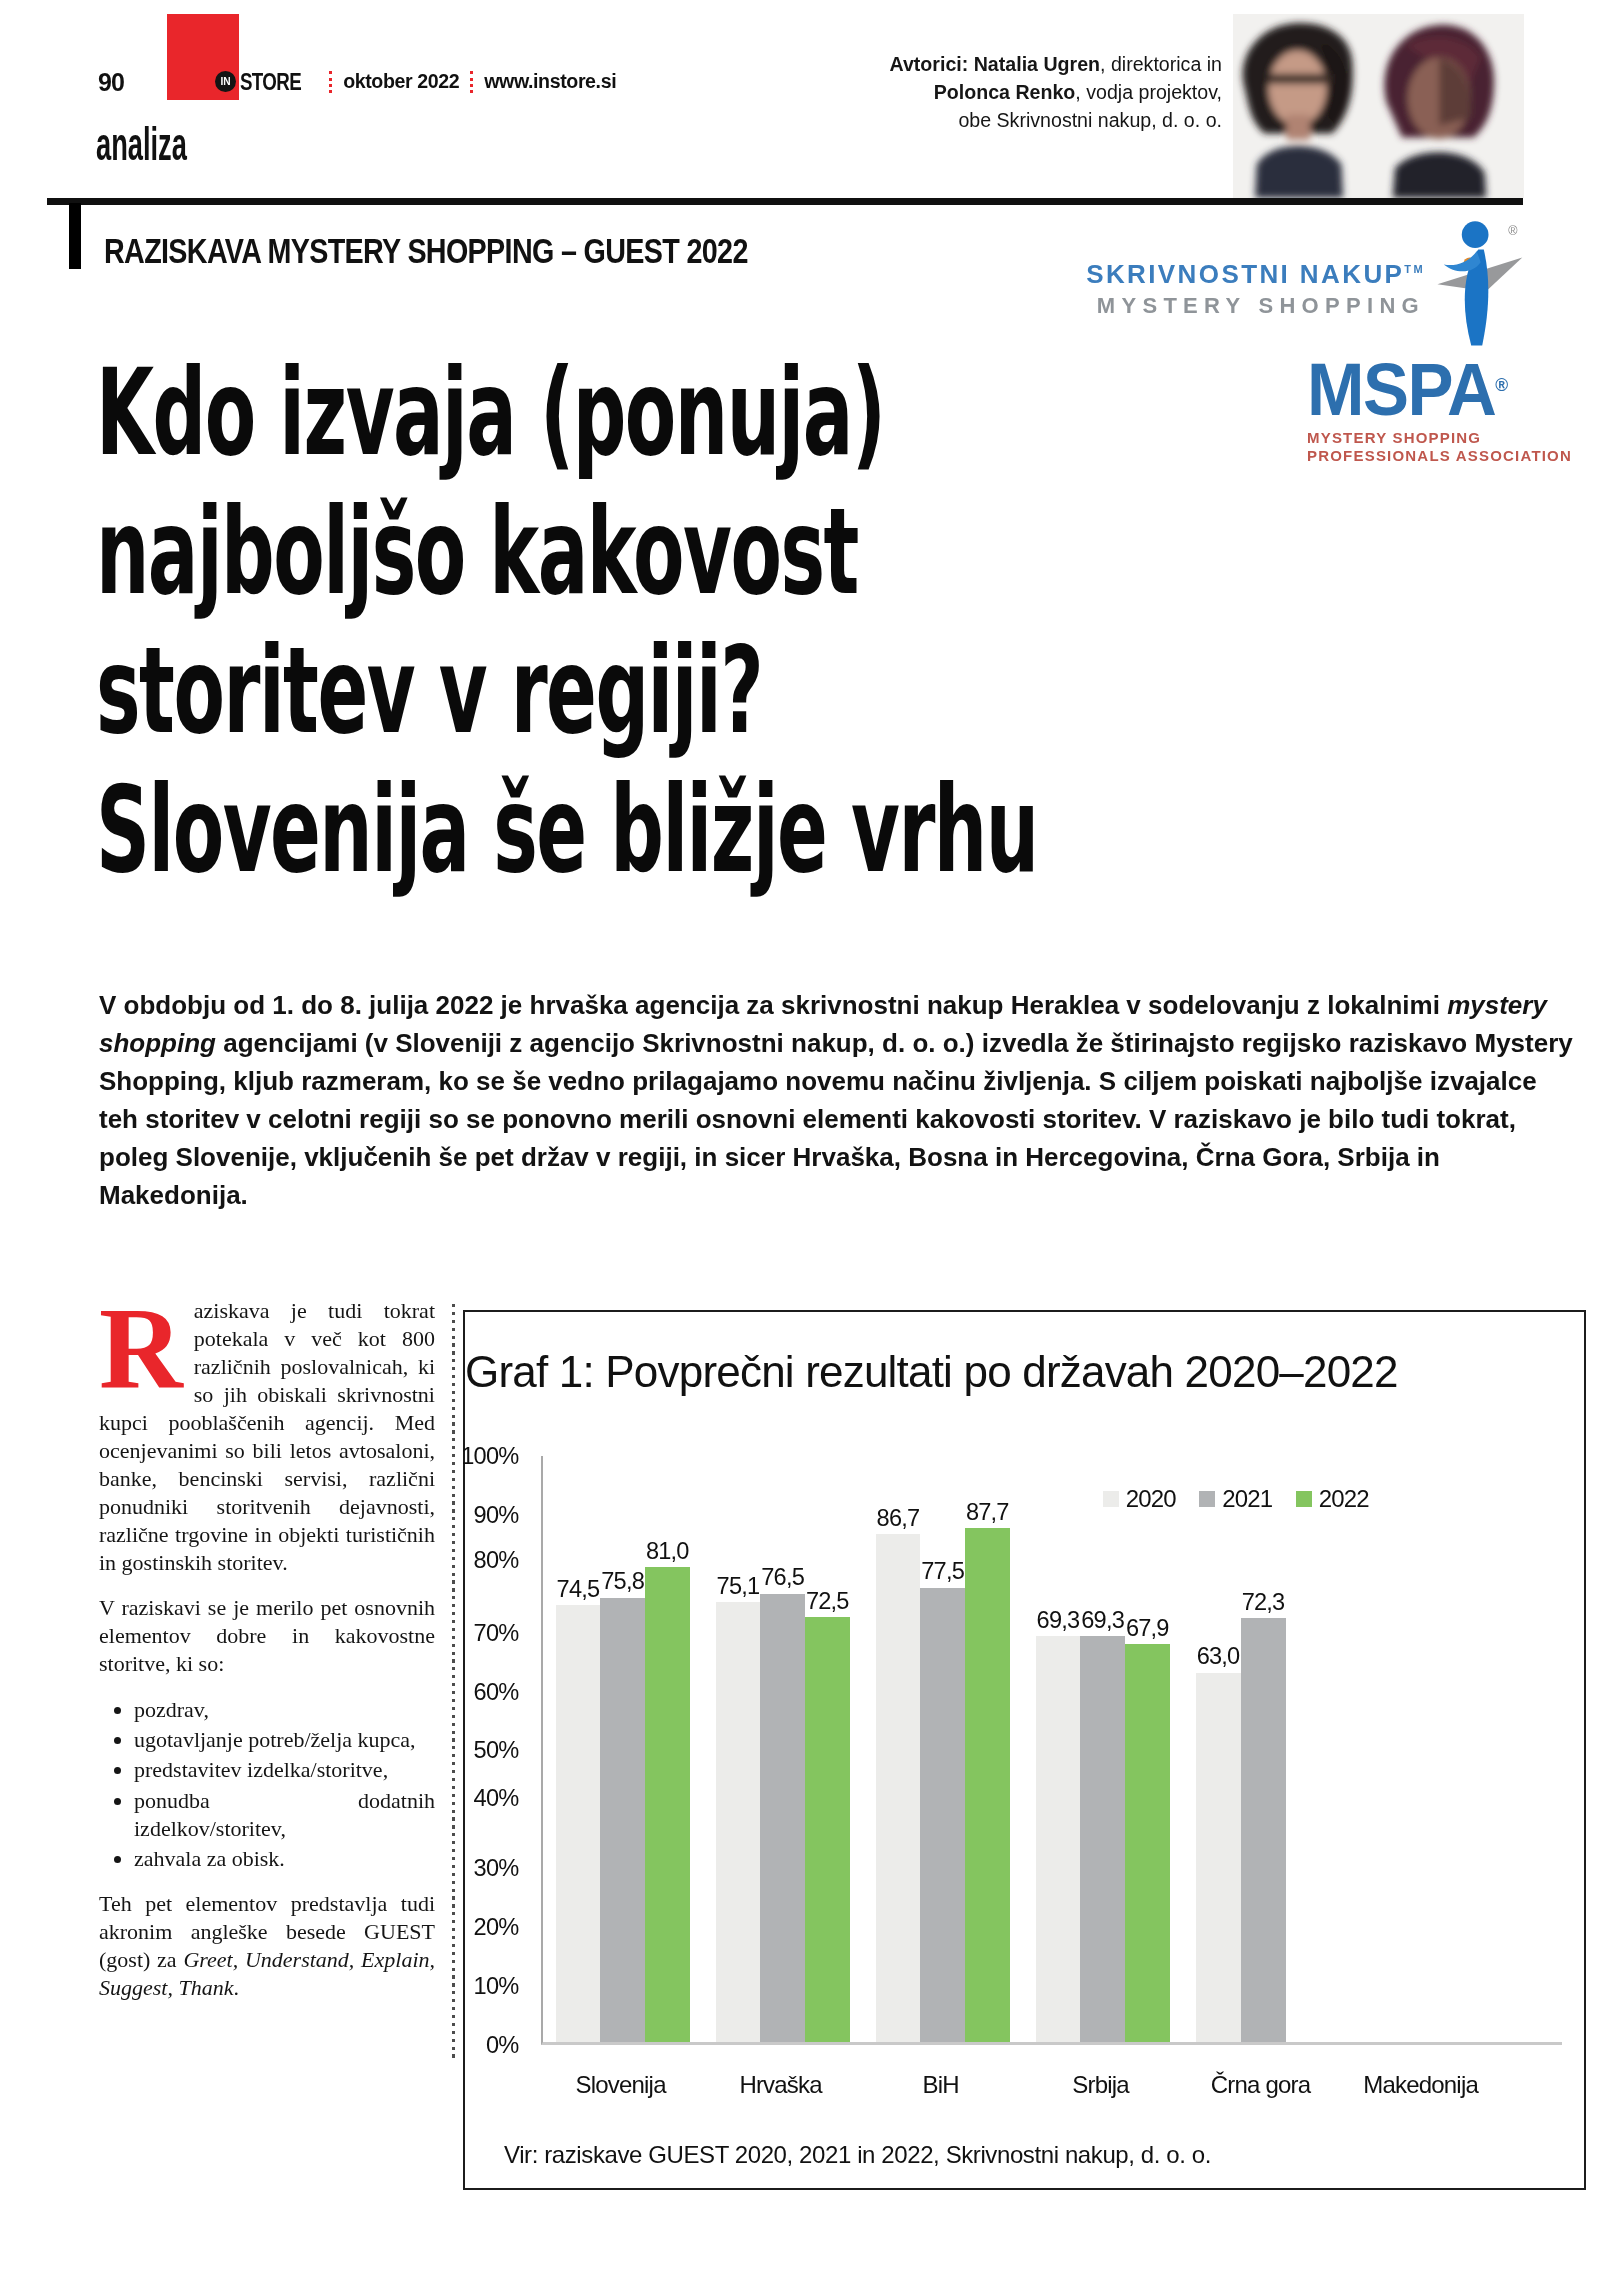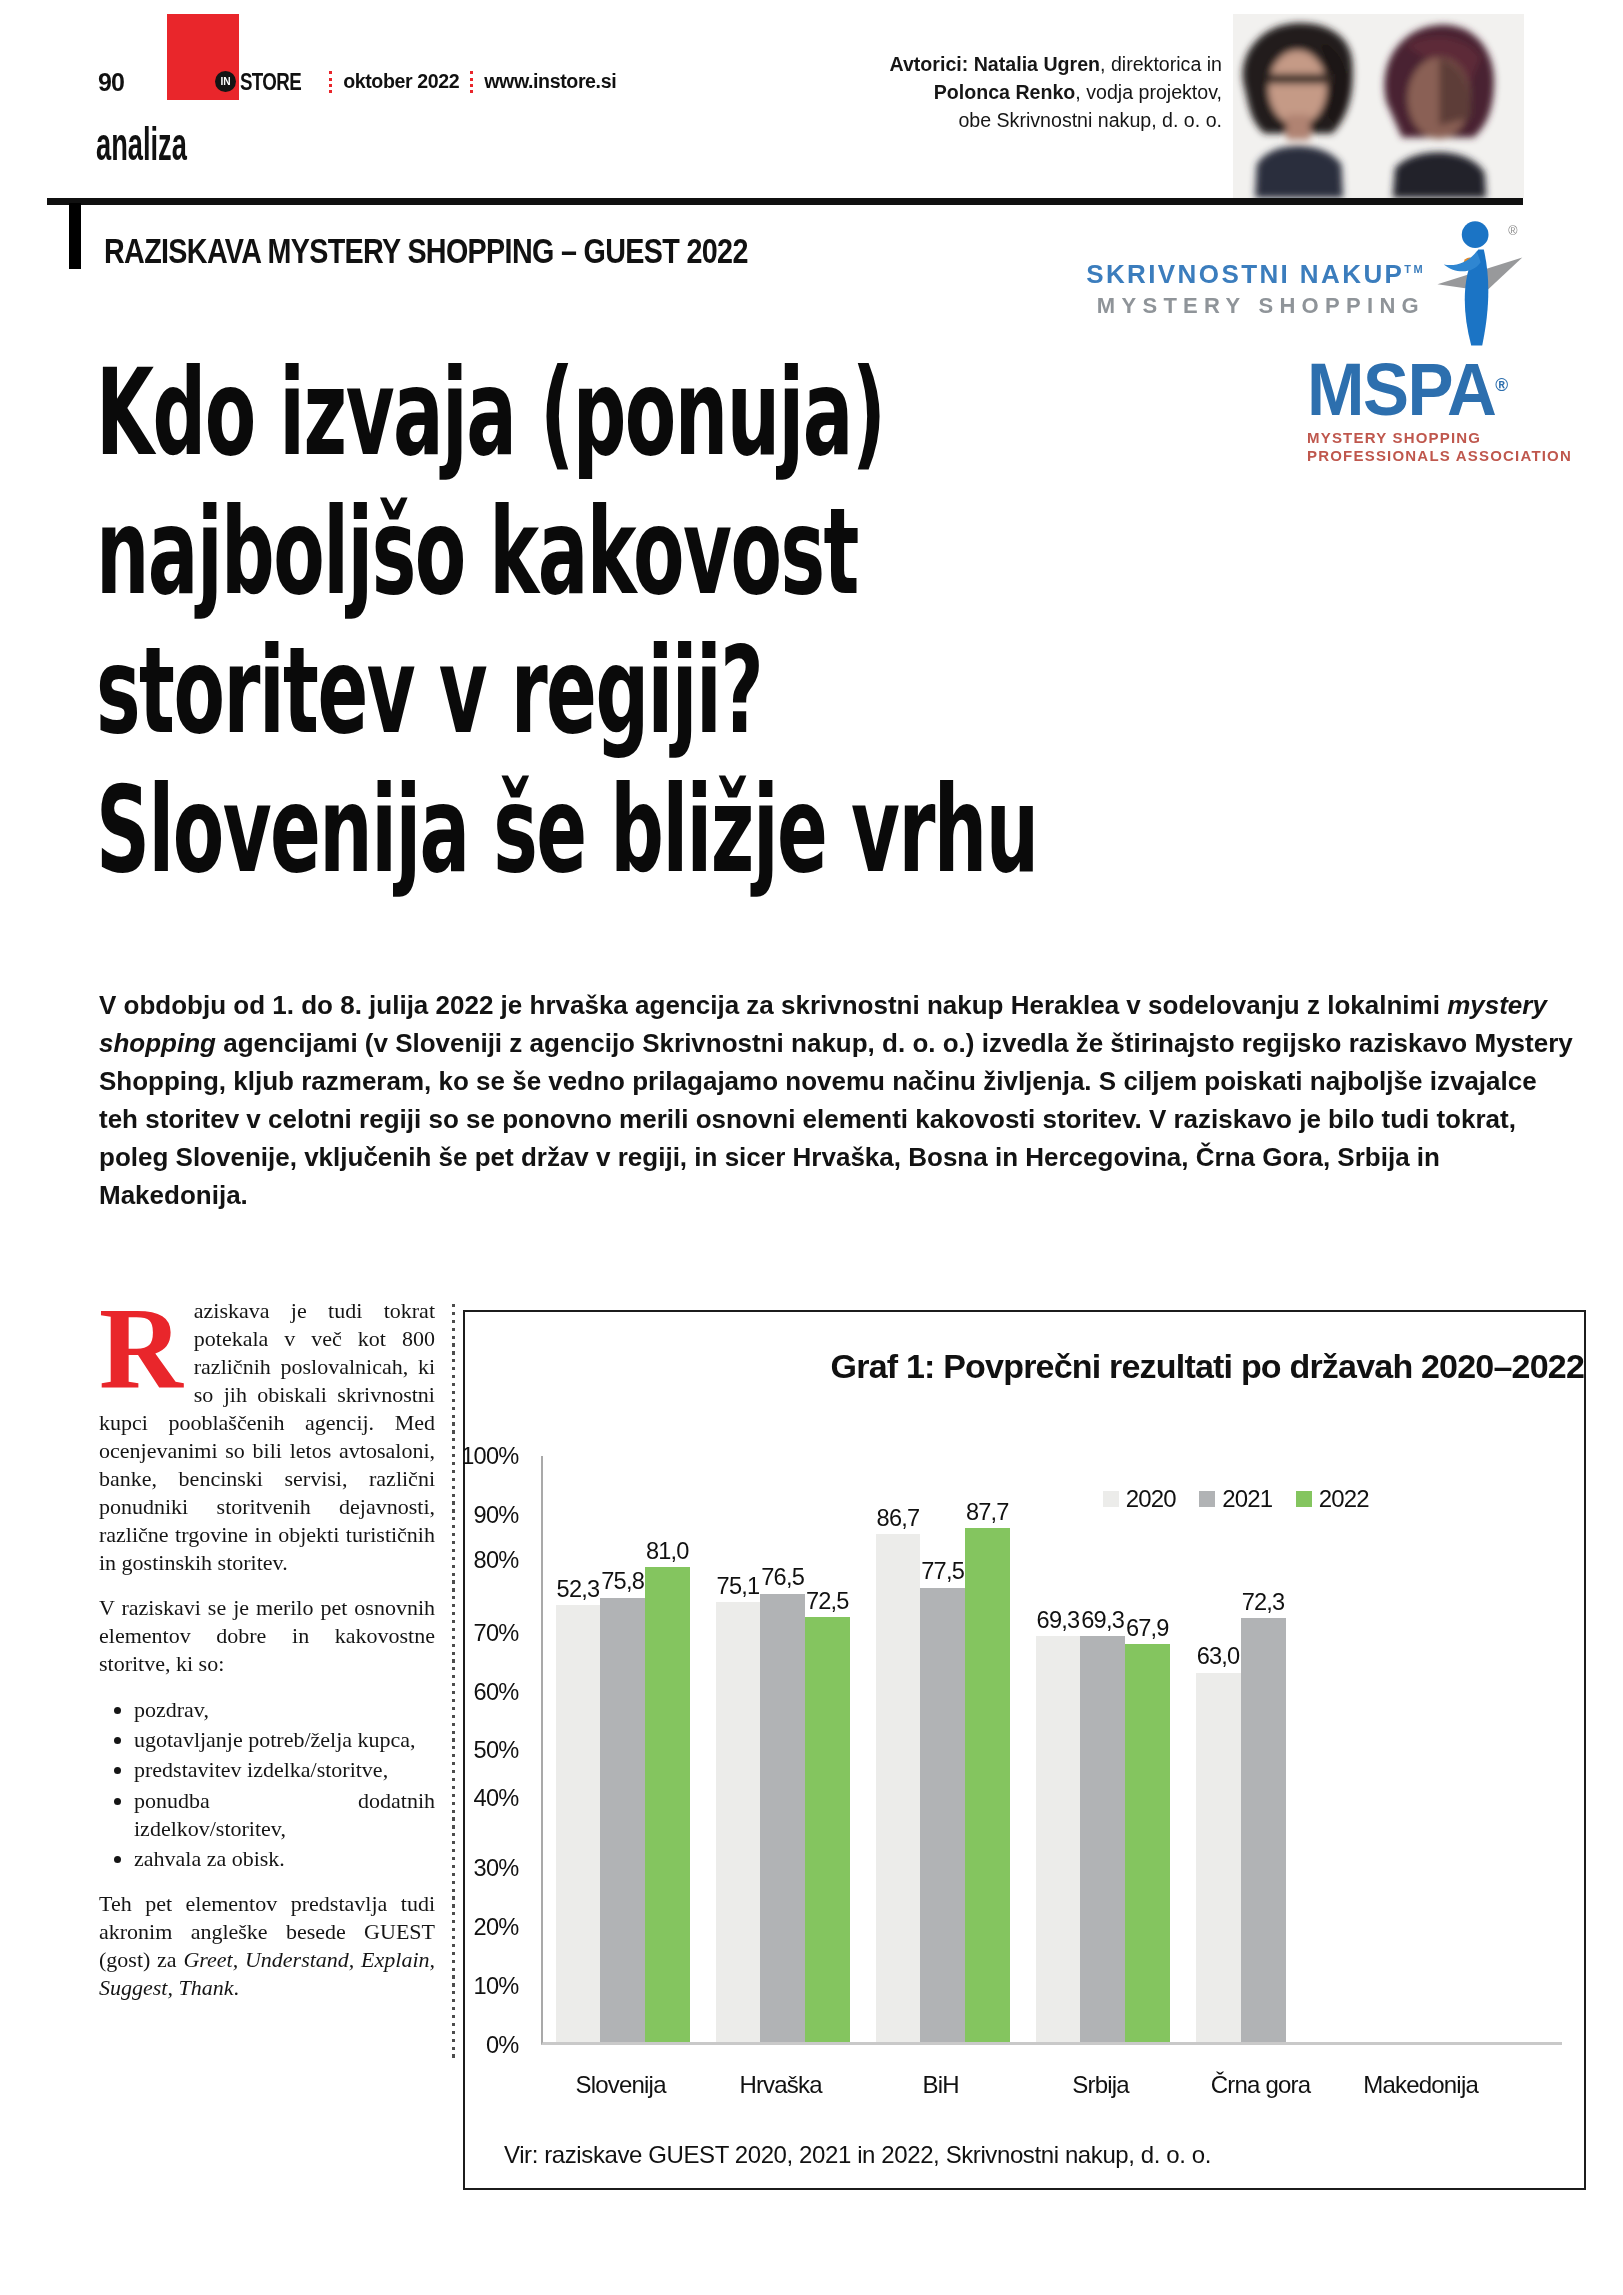"Graf 1: Povprečni rezultati po" .ctitle { font-size: 34px -> 44px; font-weight: 700 -> 400; text-align: right -> left }
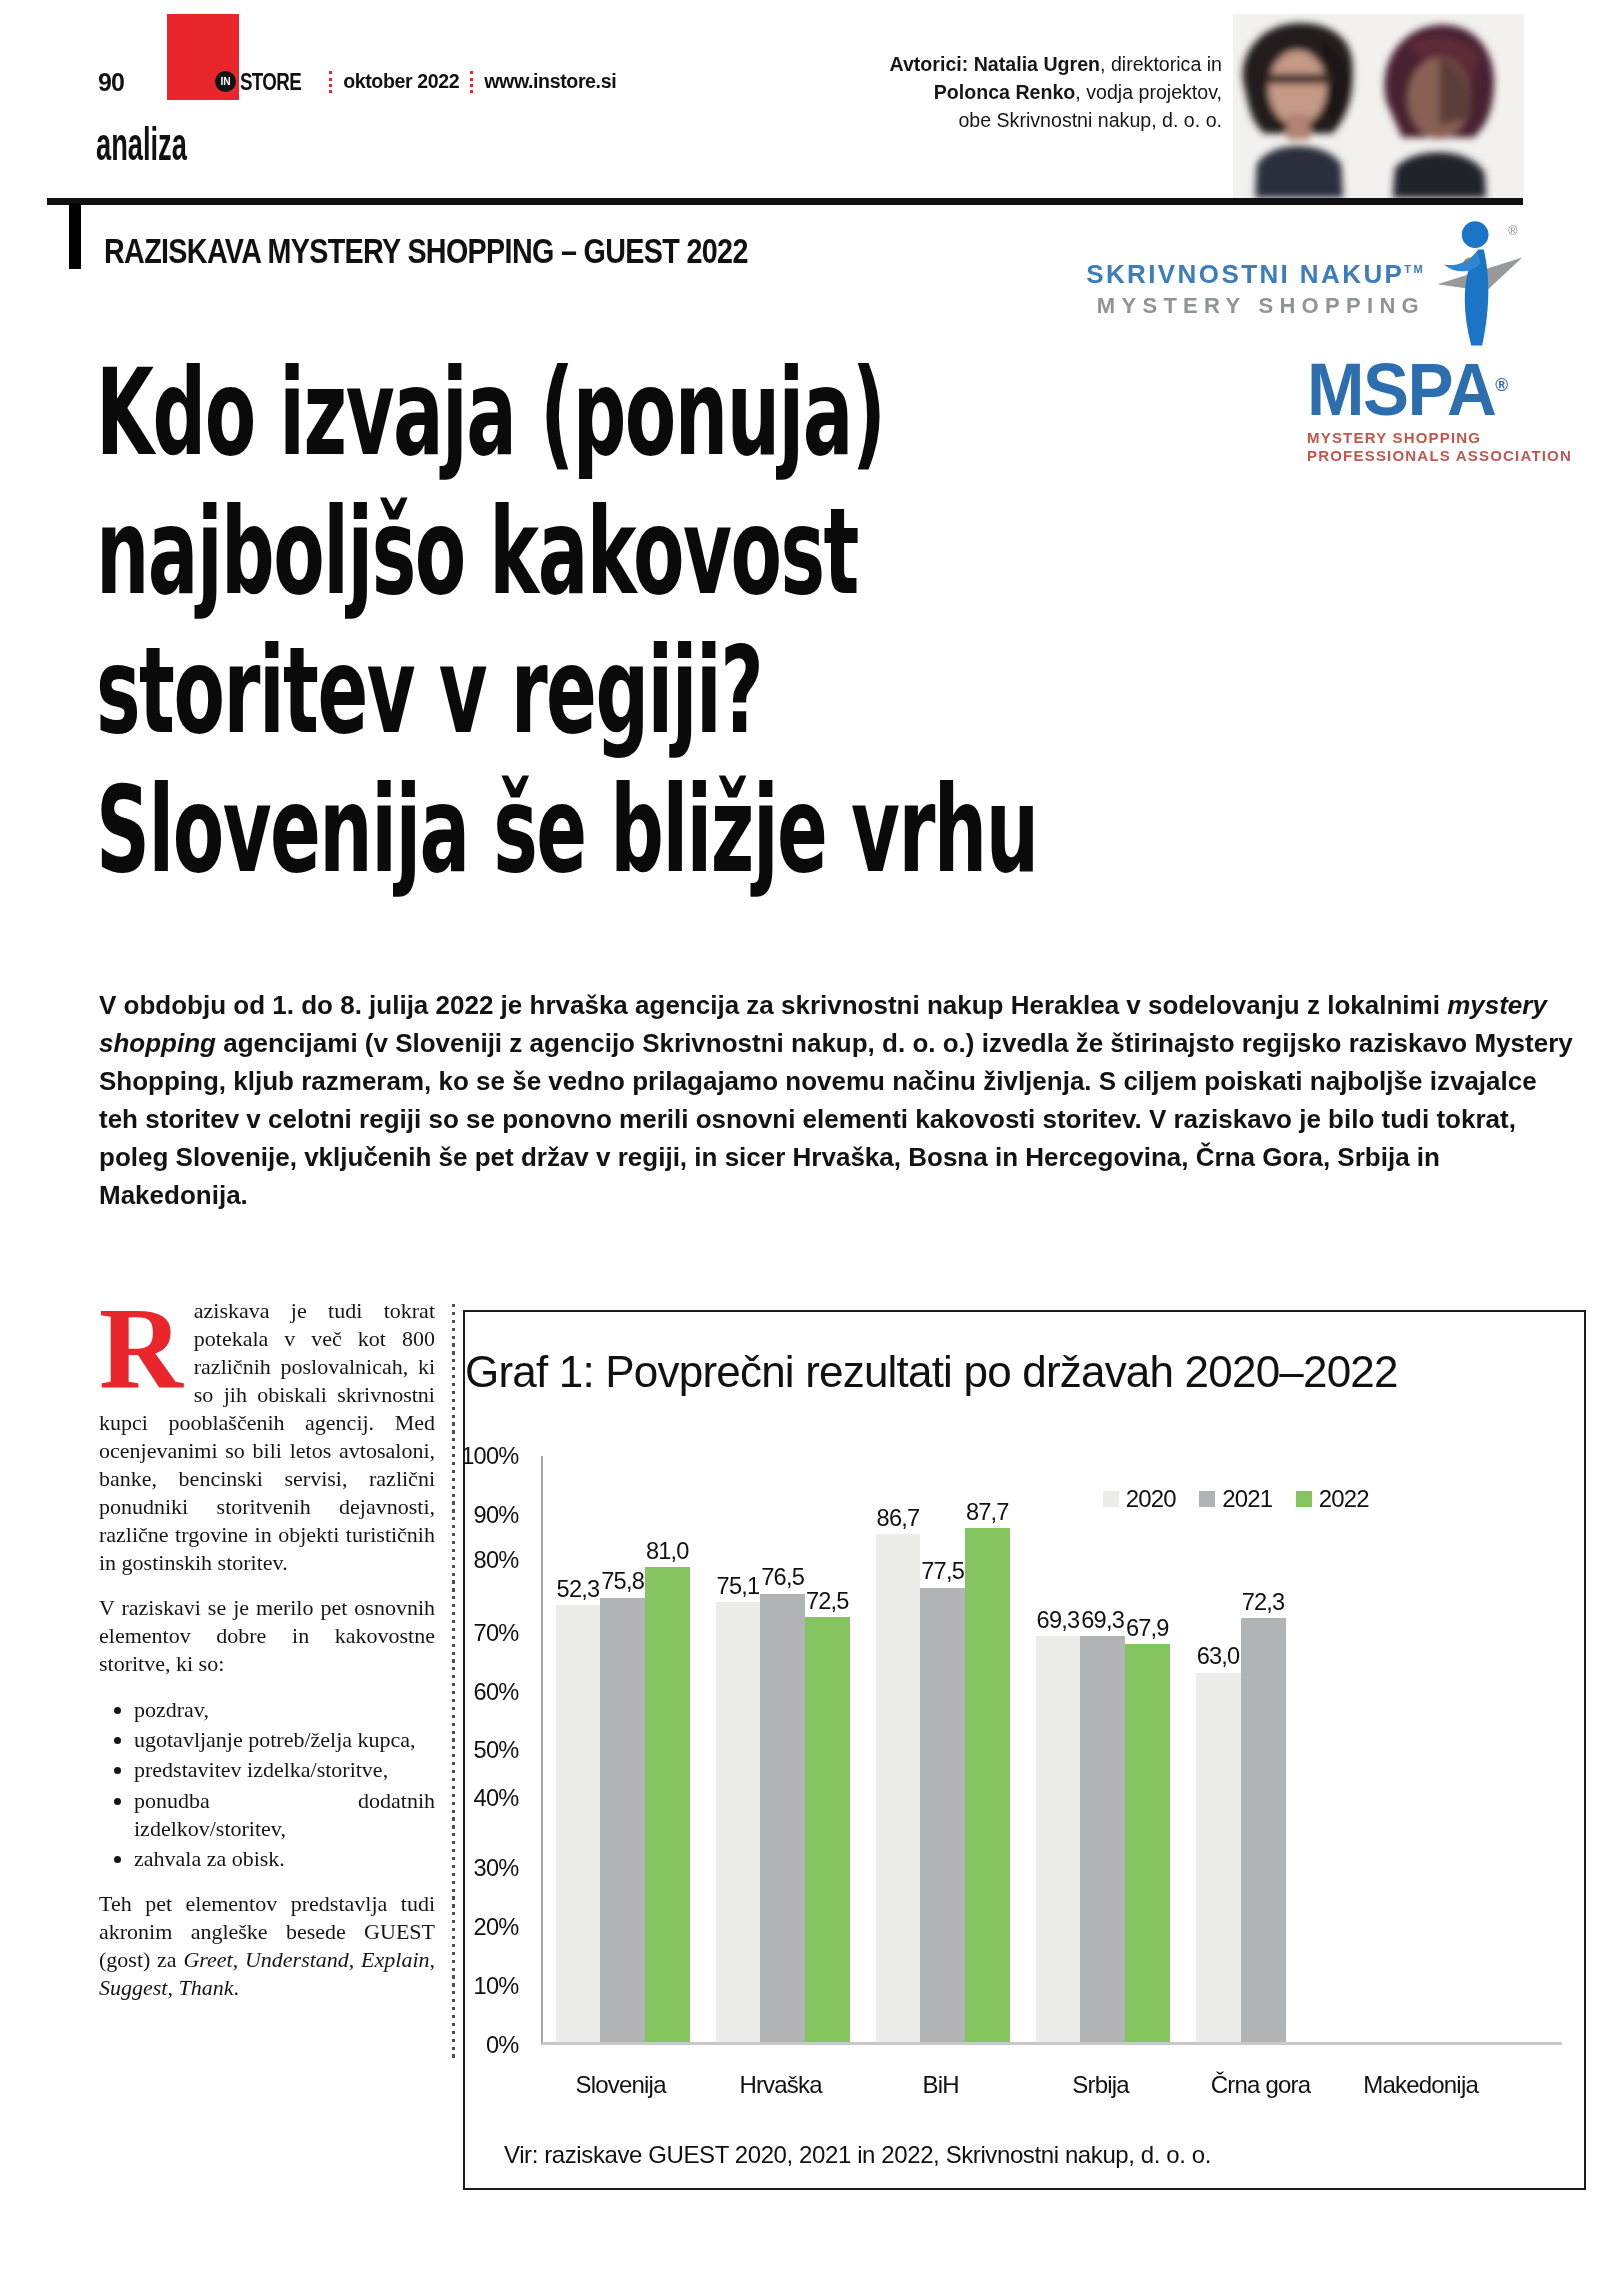"52,3" div.barlabel { text: 52,3 -> 74,5 }
